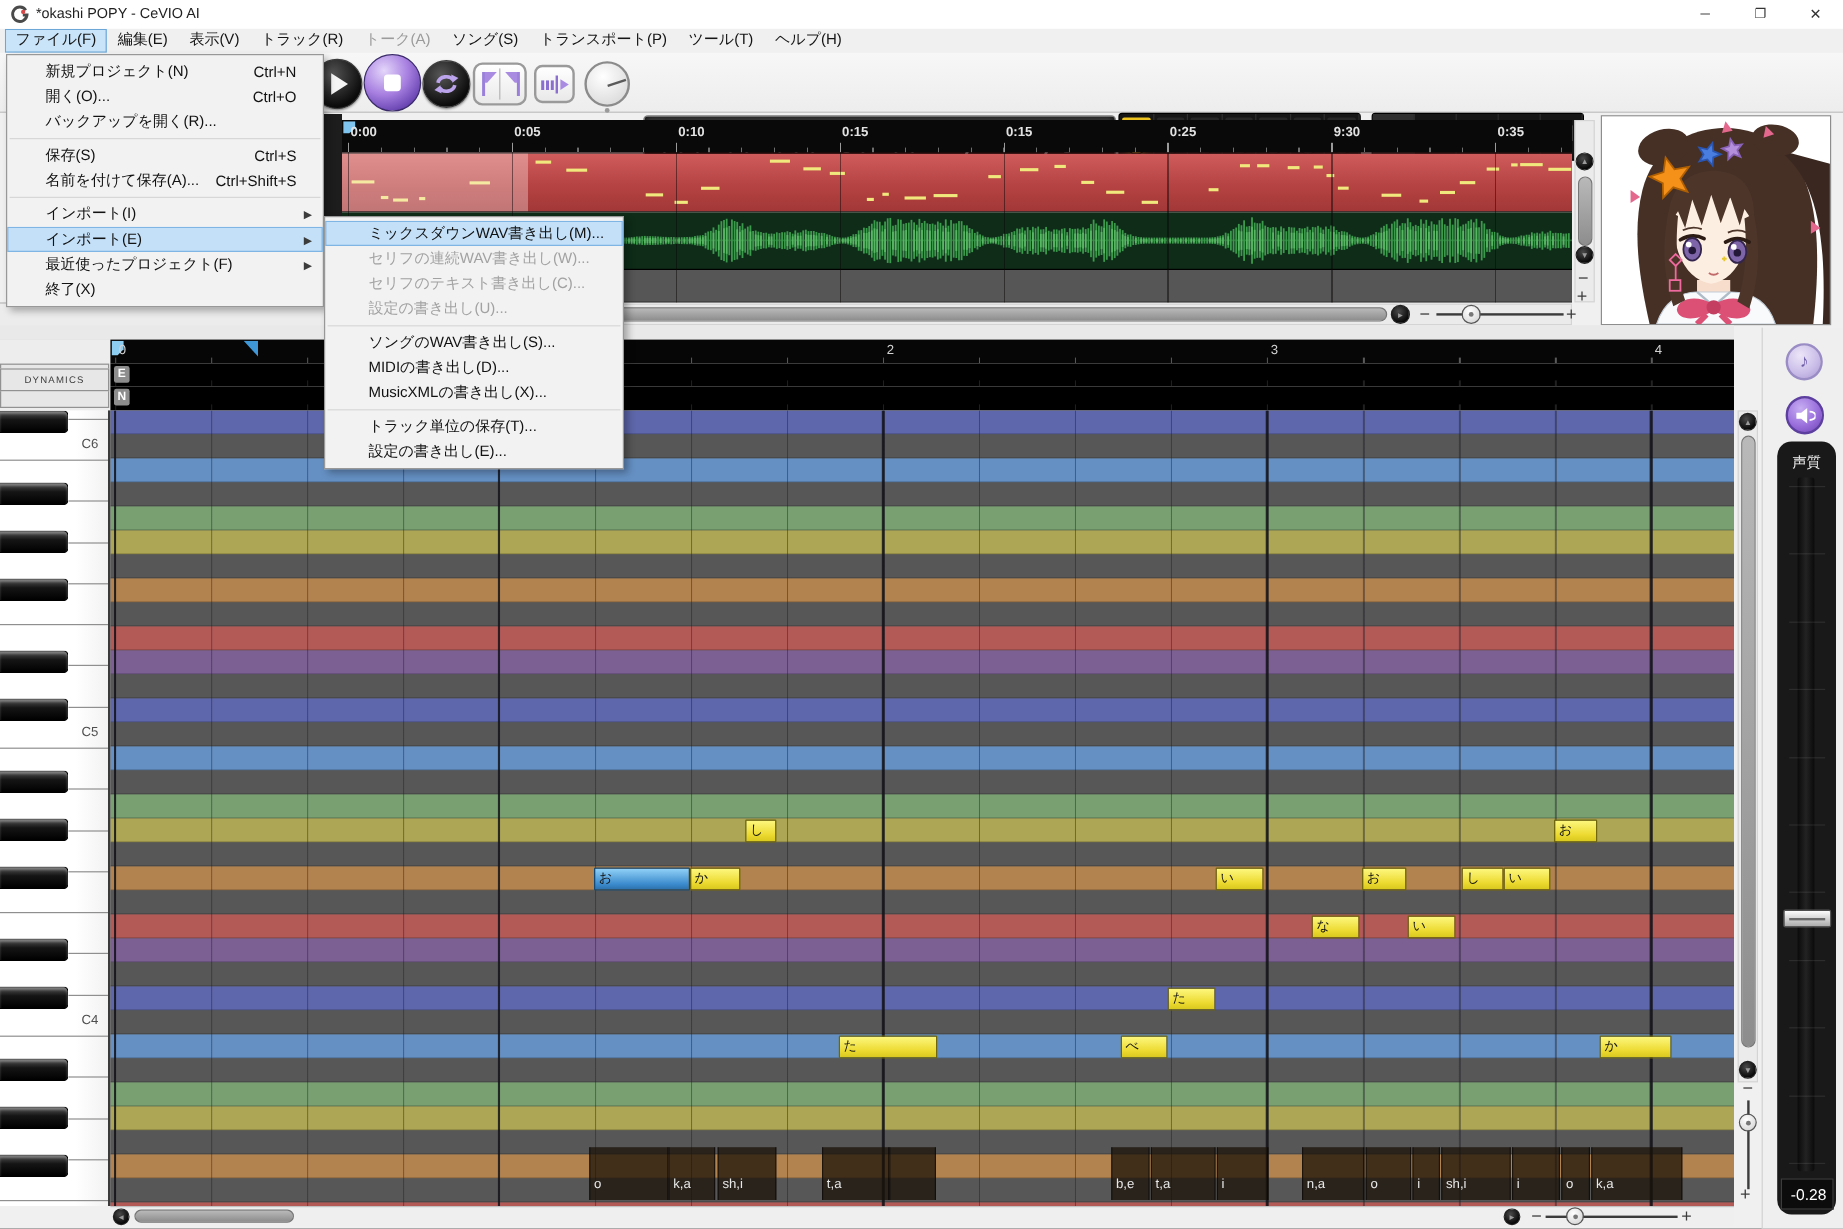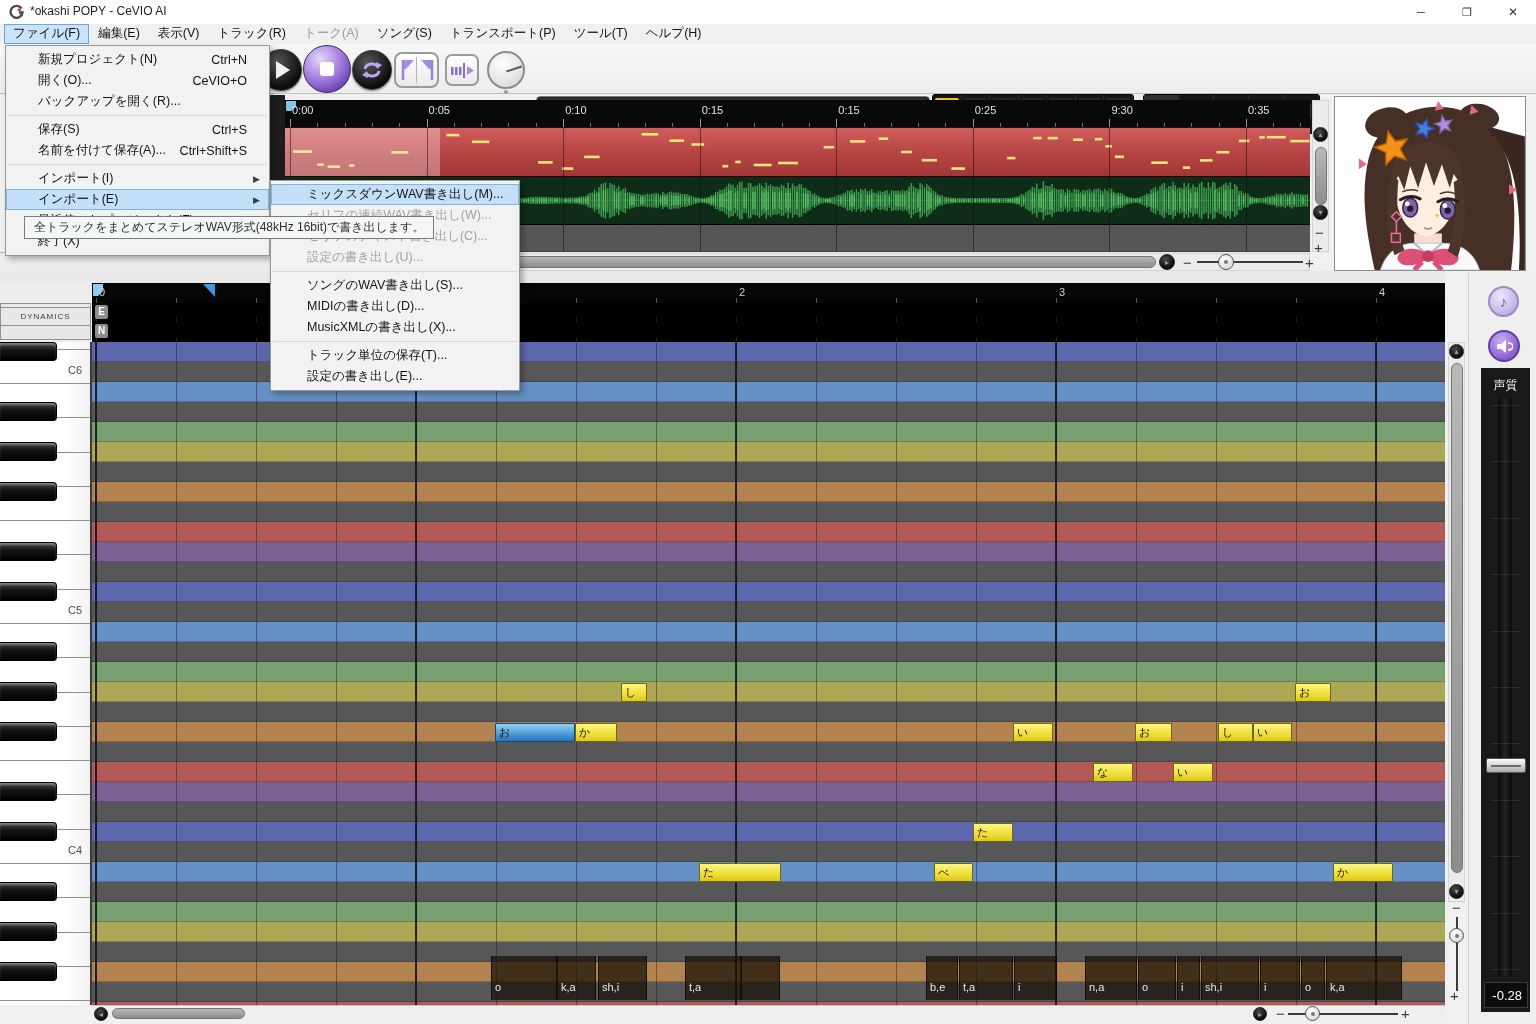"CeVIO+O" span.sc { text: CeVIO+O -> Ctrl+O }
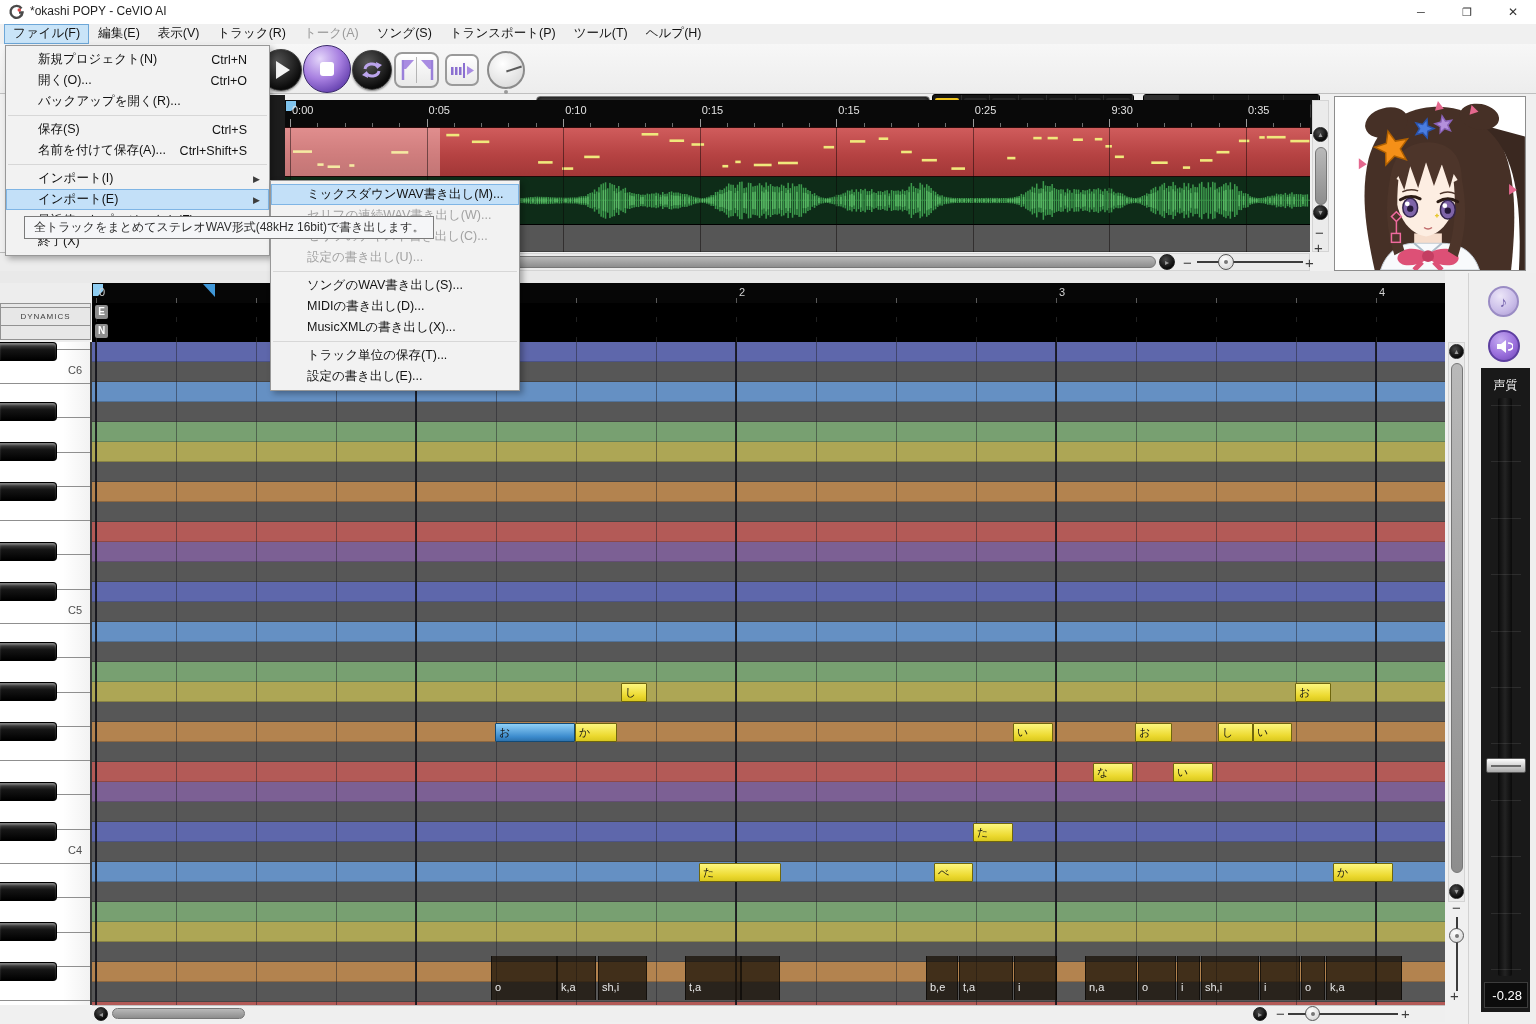"0:00" .tr-label { font-weight: none -> bold }
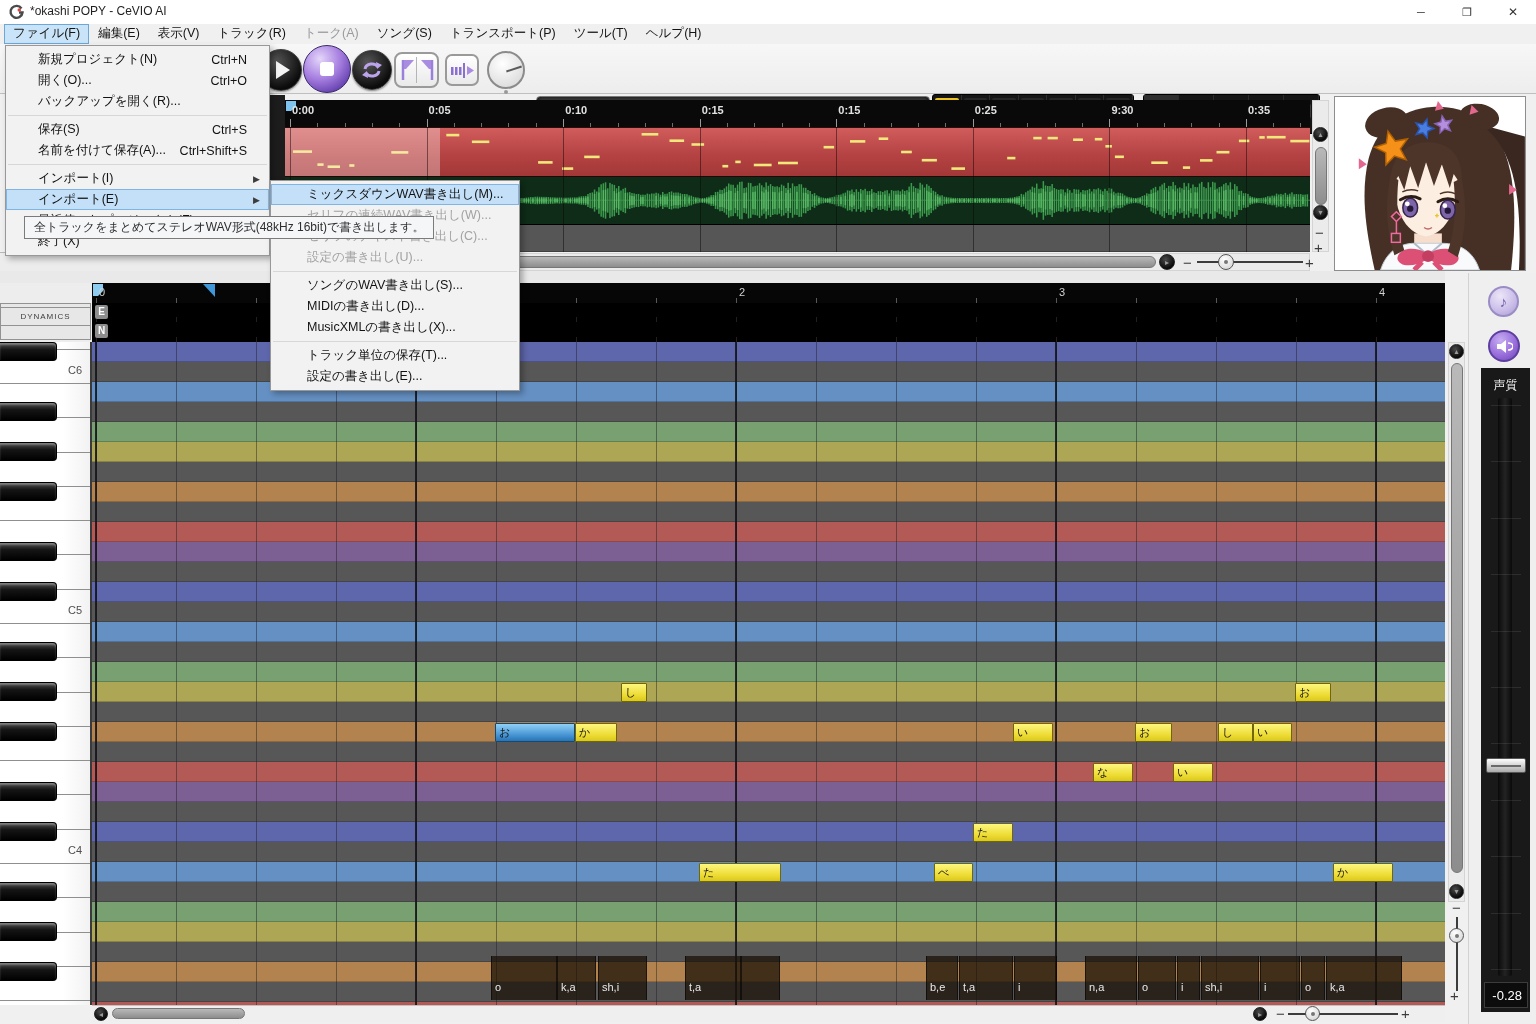"全トラックをまとめてステレオWAV形式(48kHz 16bit)で書き出します。" div.abs { html: <div>全トラックをまとめてステレオWAV形式(48kHz 16bit)で書き出します。</div> -> none }
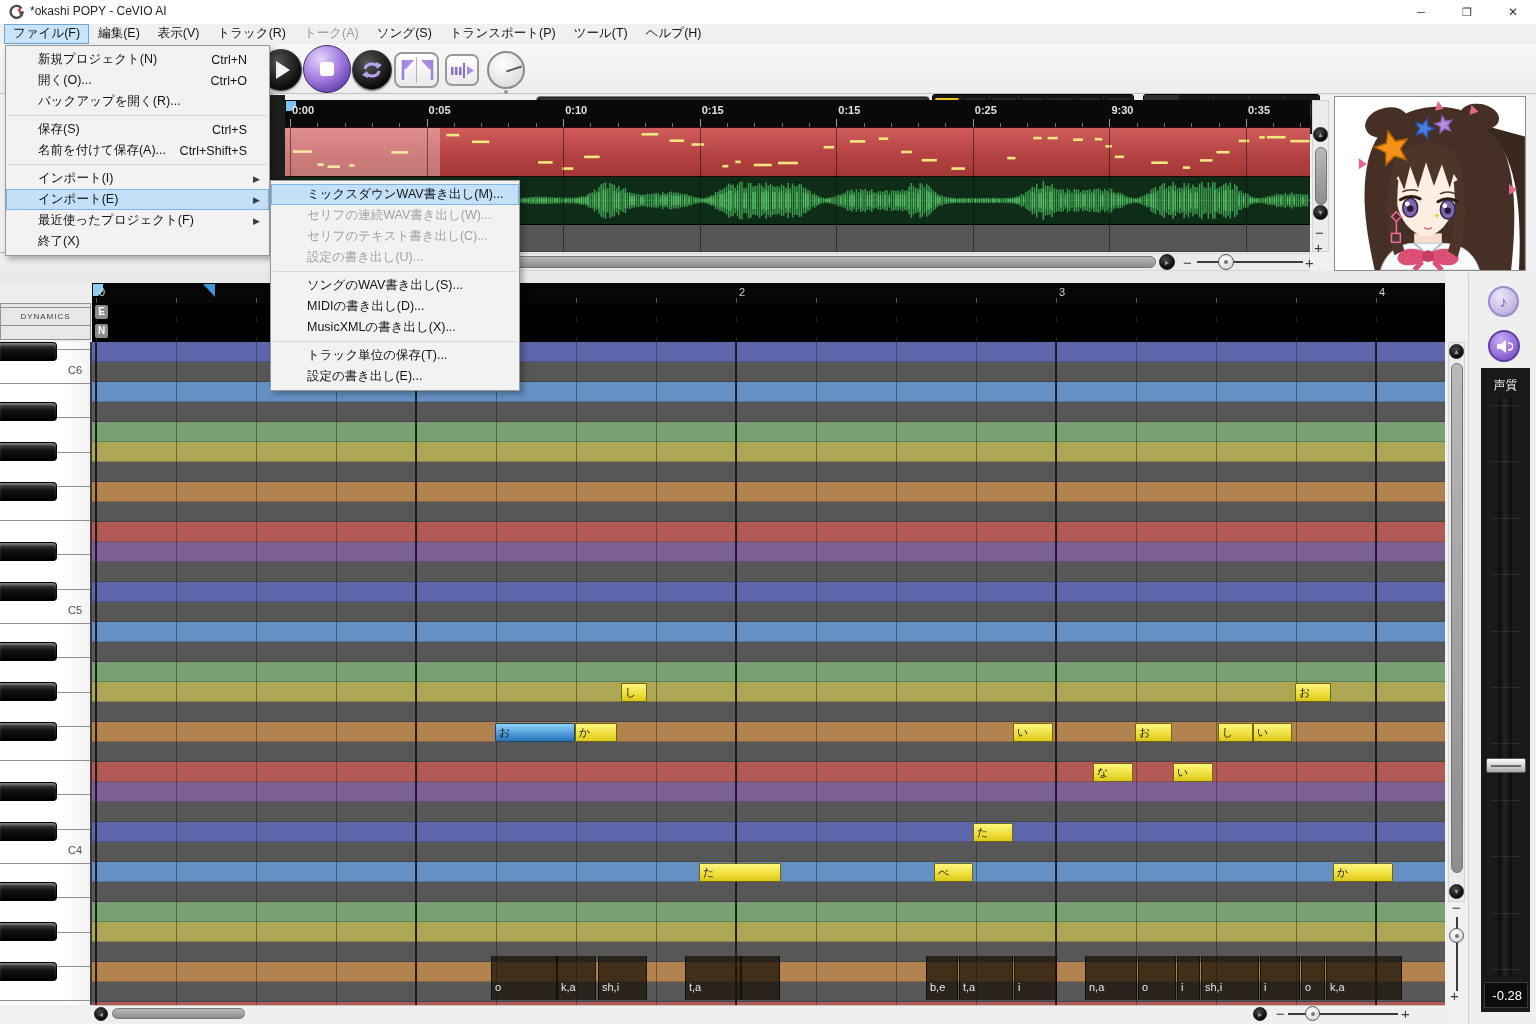"声質" #voice-panel { border-radius: 0 -> 12px }
